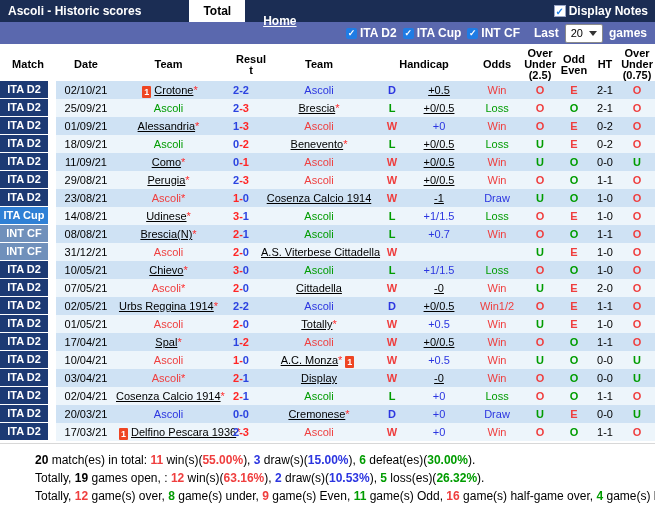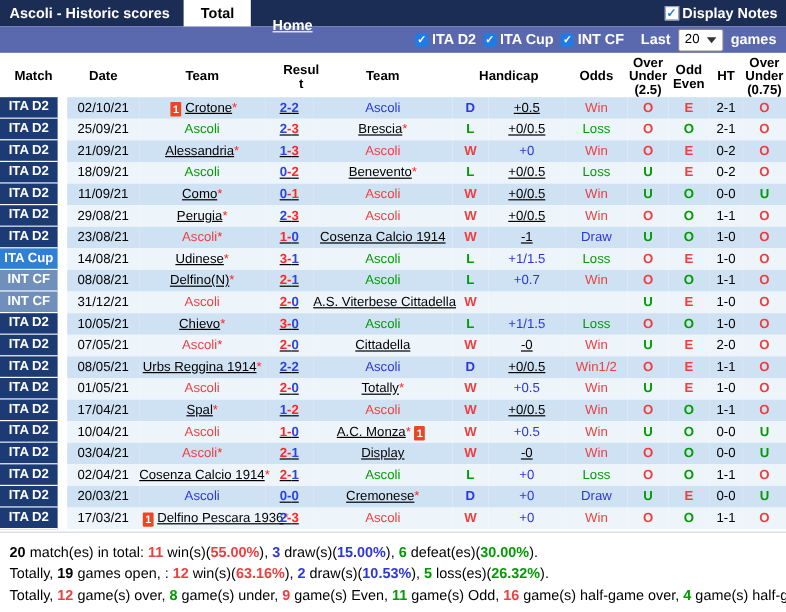"Total" .tab { margin-left: none -> 36px }
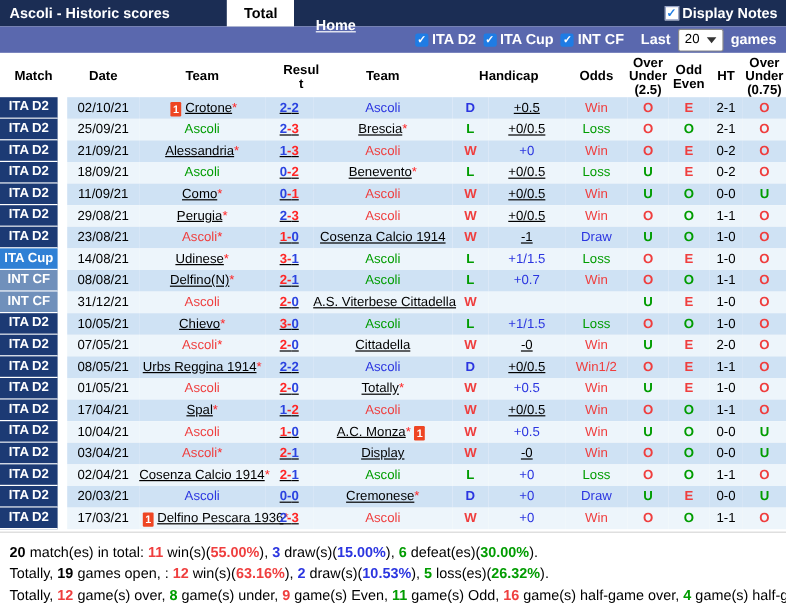"2-2" .c-score { text-decoration: underline -> none }
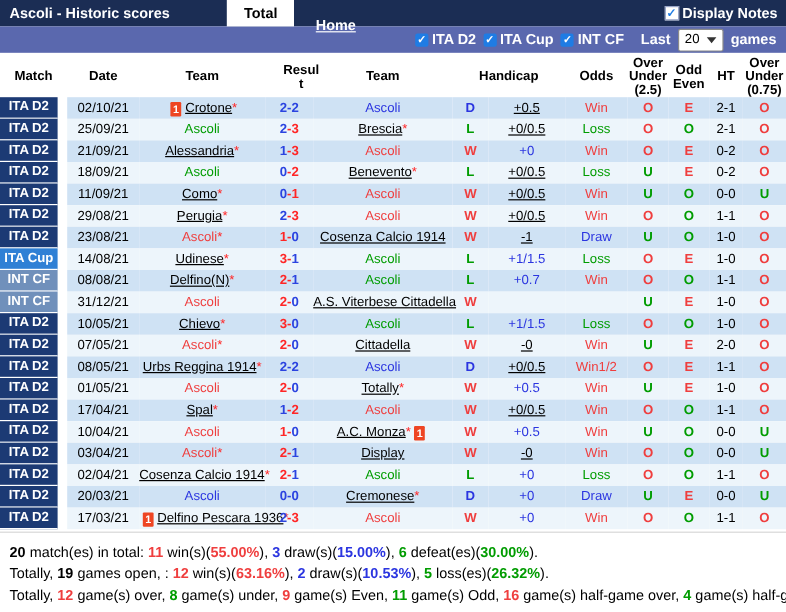"21/09/21" td.c-date { text: 21/09/21 -> 01/09/21 }
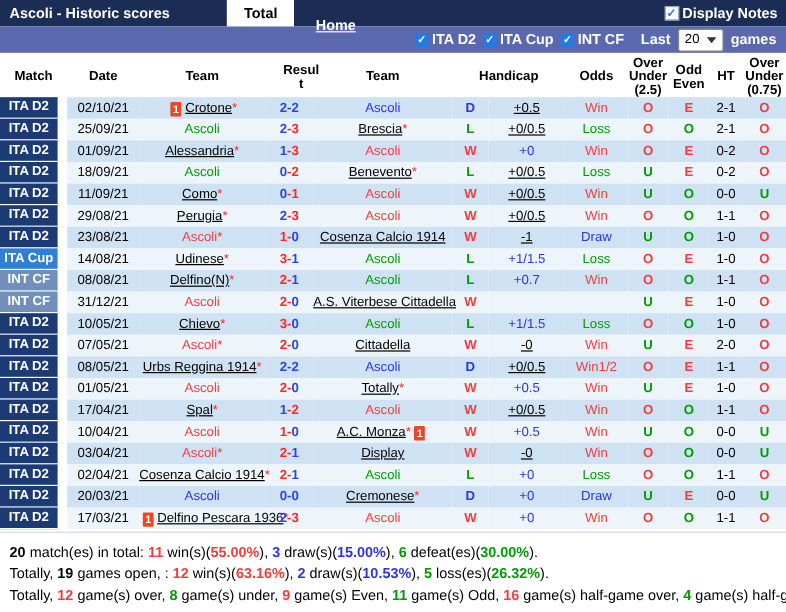"Delfino(N)" span.t-black { text: Delfino -> Brescia }
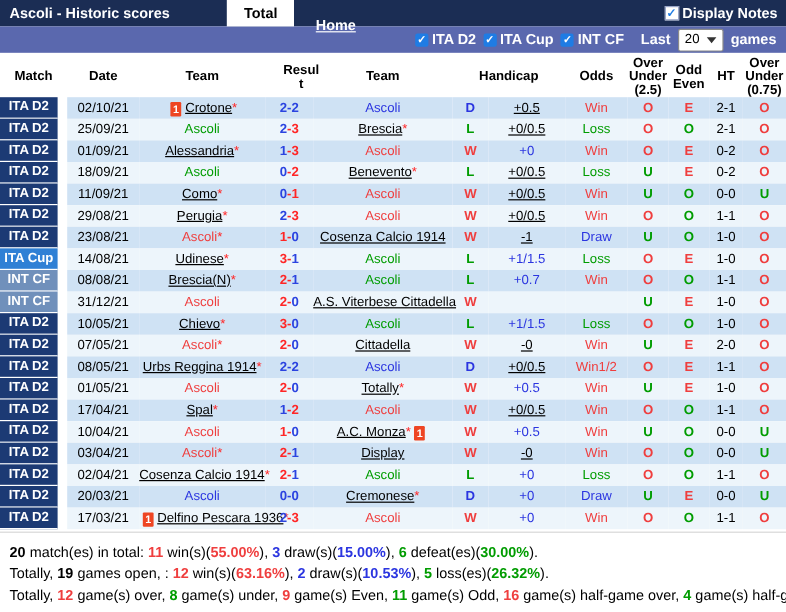"08/05/21" td.c-date { text: 08/05/21 -> 02/05/21 }
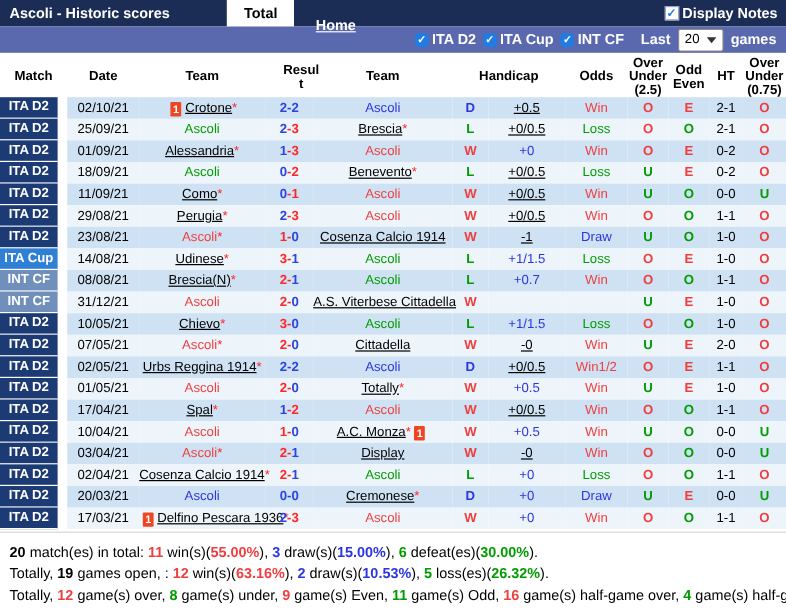"20 match(es) in total: 11" .fline { margin-left: none -> 27px }
